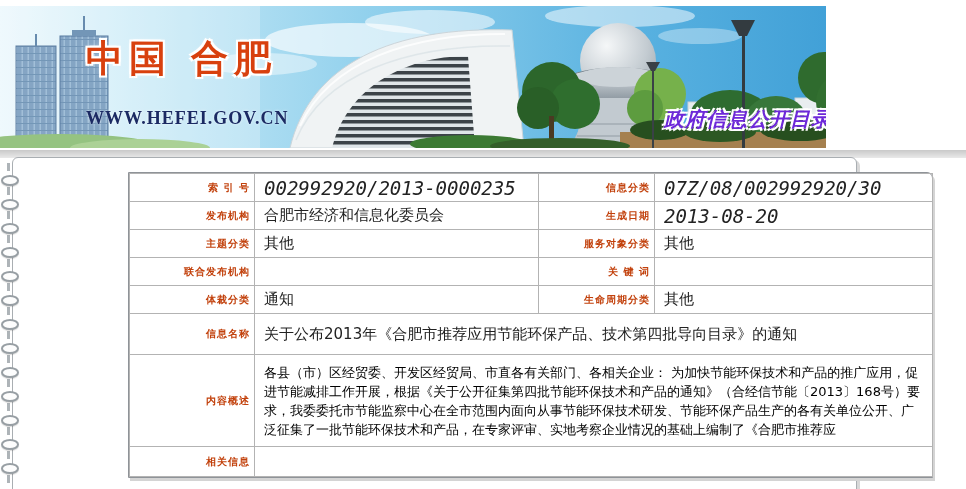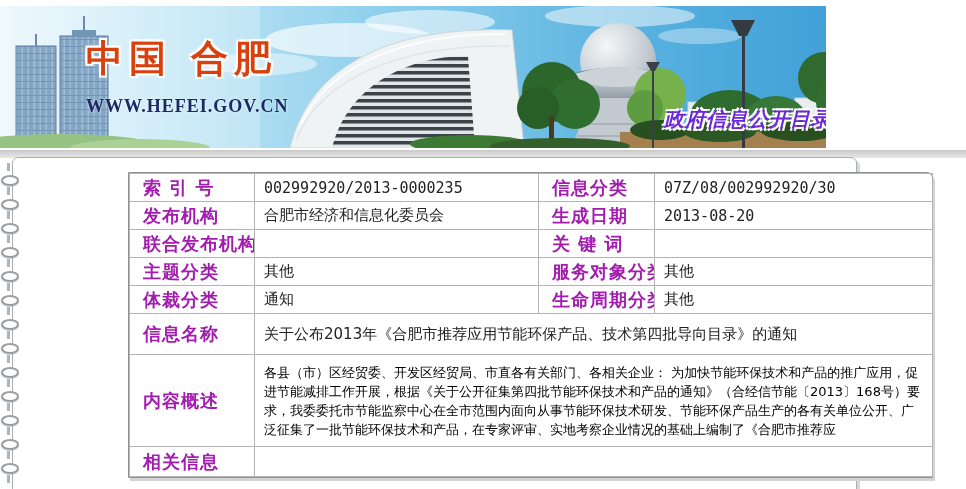"WWW.HEFEI.GOV.CN" .site-url { margin-top: 12px -> 24px }
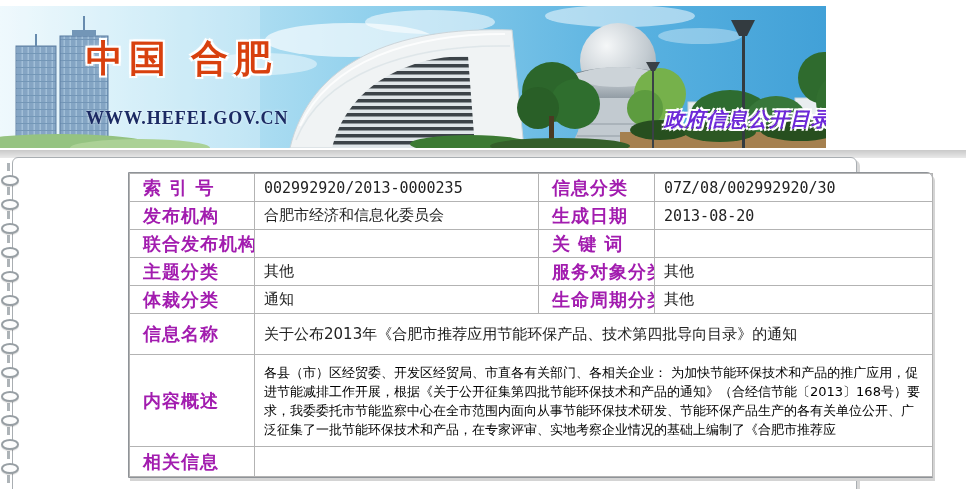"索 引 号" td.label { color: #a21caf -> #c2410c; font-size: 18px -> 10px; text-align: none -> right }
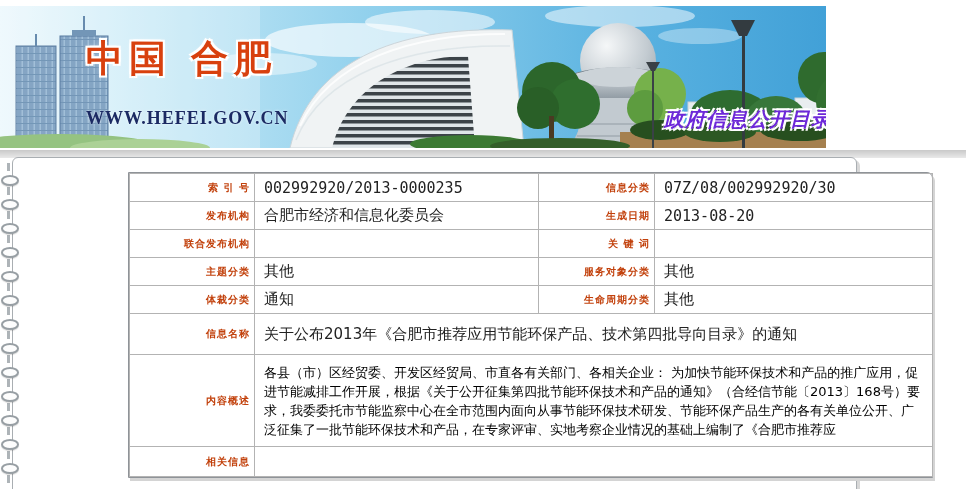"002992920/2013-0000235" td.mono { font-size: 15px -> 19px; font-style: none -> italic }
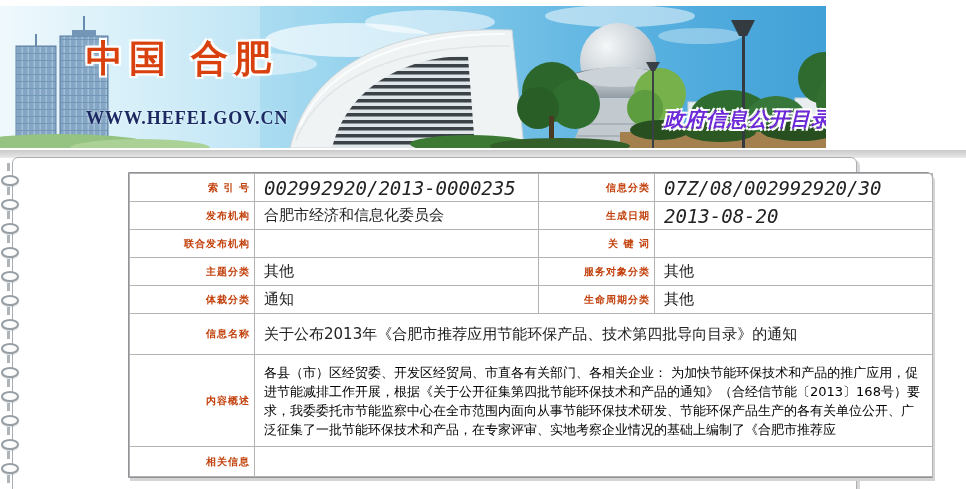"联合发布机构" tr.r-std { order: before "主题分类" -> after "主题分类" }
